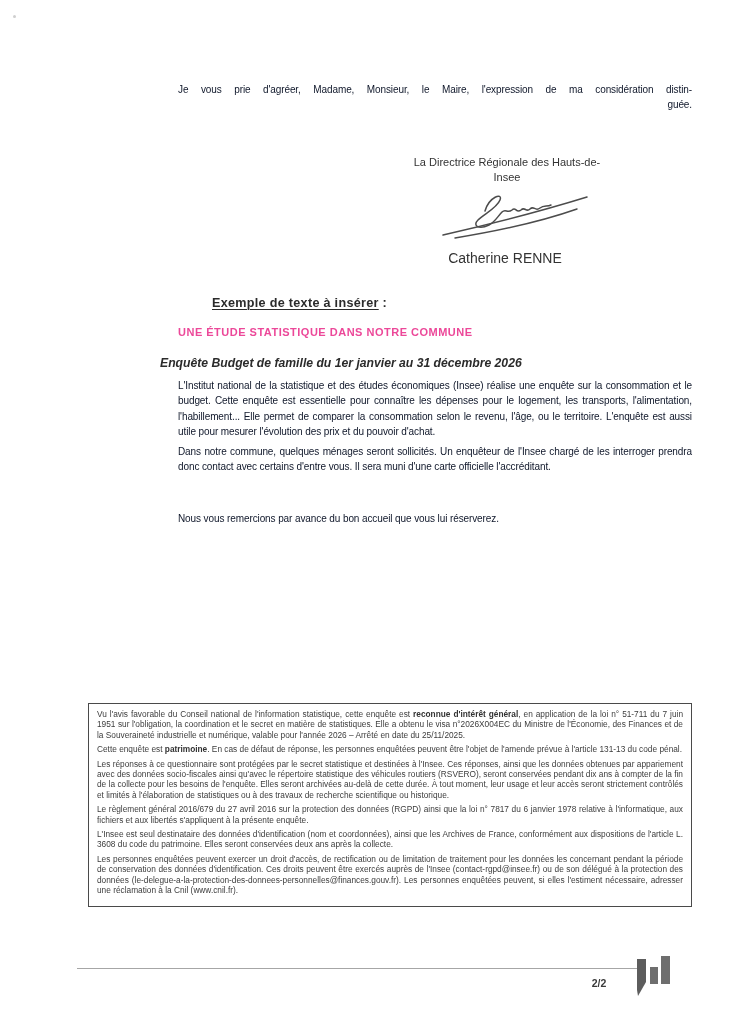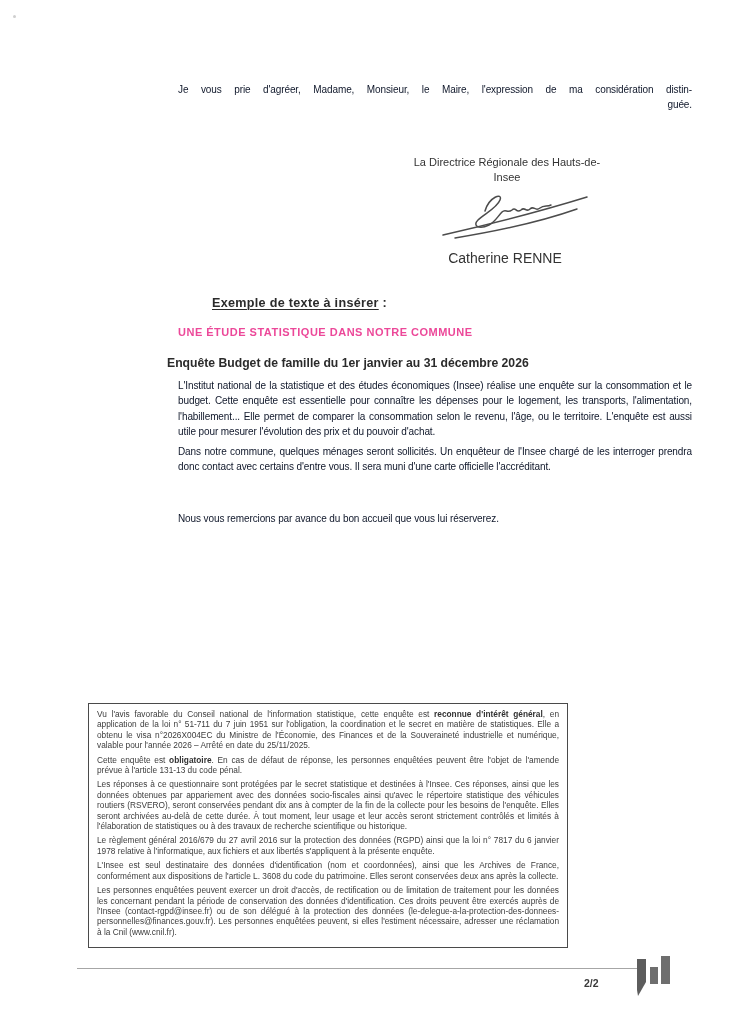"Enquête Budget de famille du" div.abs { font-style: none -> italic; left: 167px -> 160px }
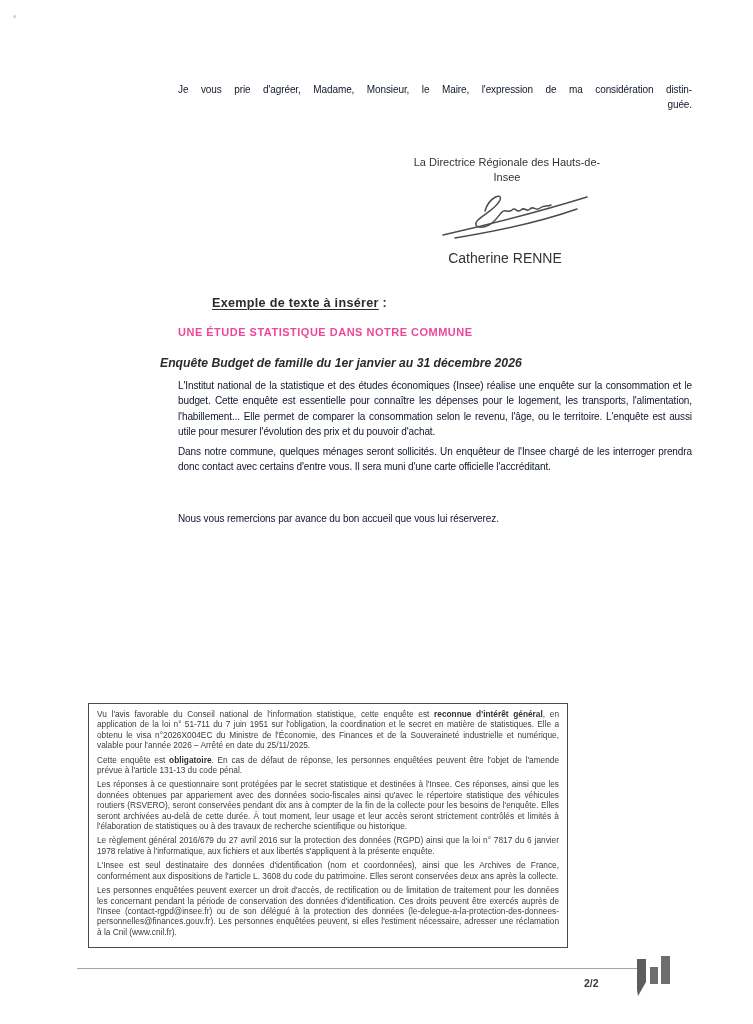"Vu l'avis favorable du Conseil" .legal-box { width: 480px -> 604px }
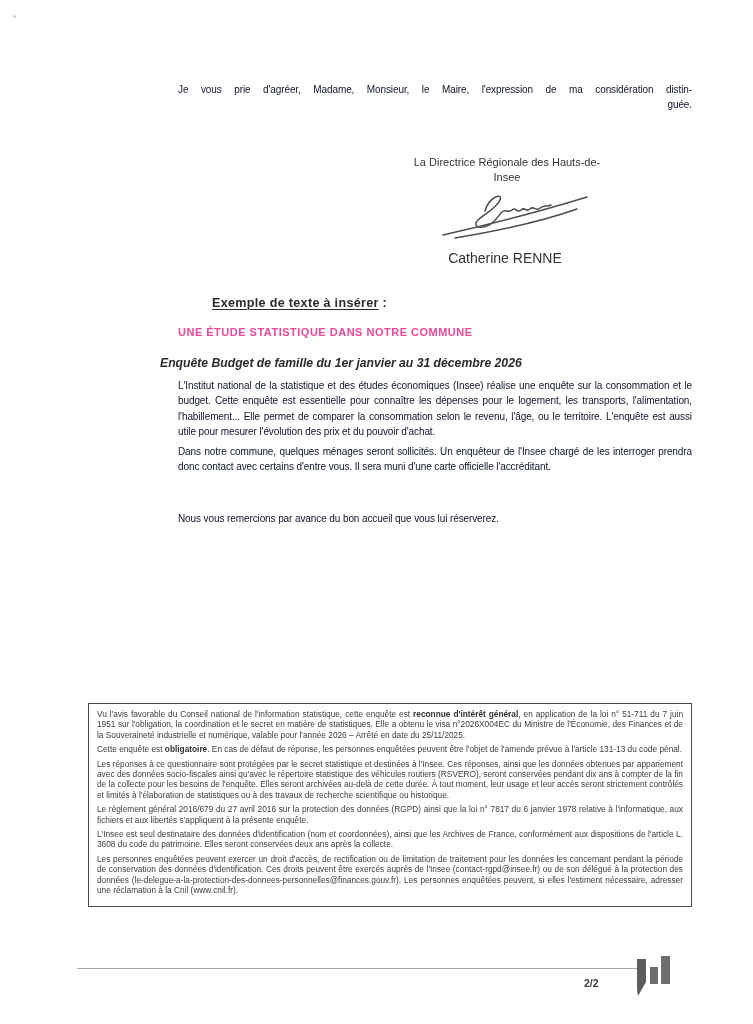"obligatoire" b { text: obligatoire -> patrimoine }
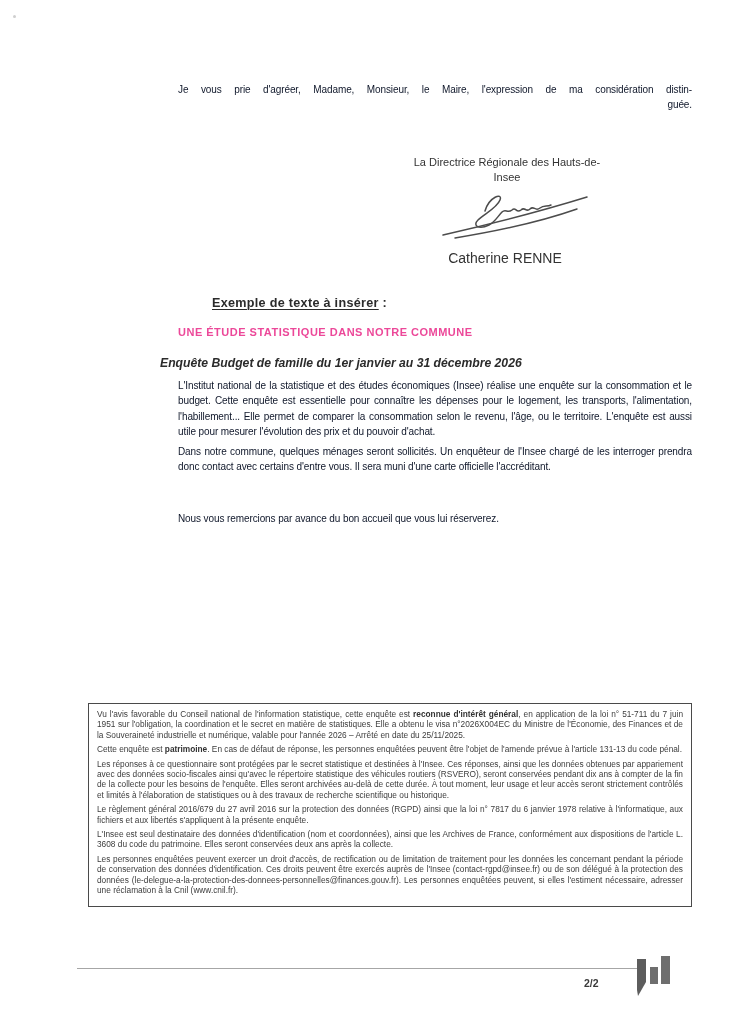"2/2" .page-number { text-align: left -> center }
